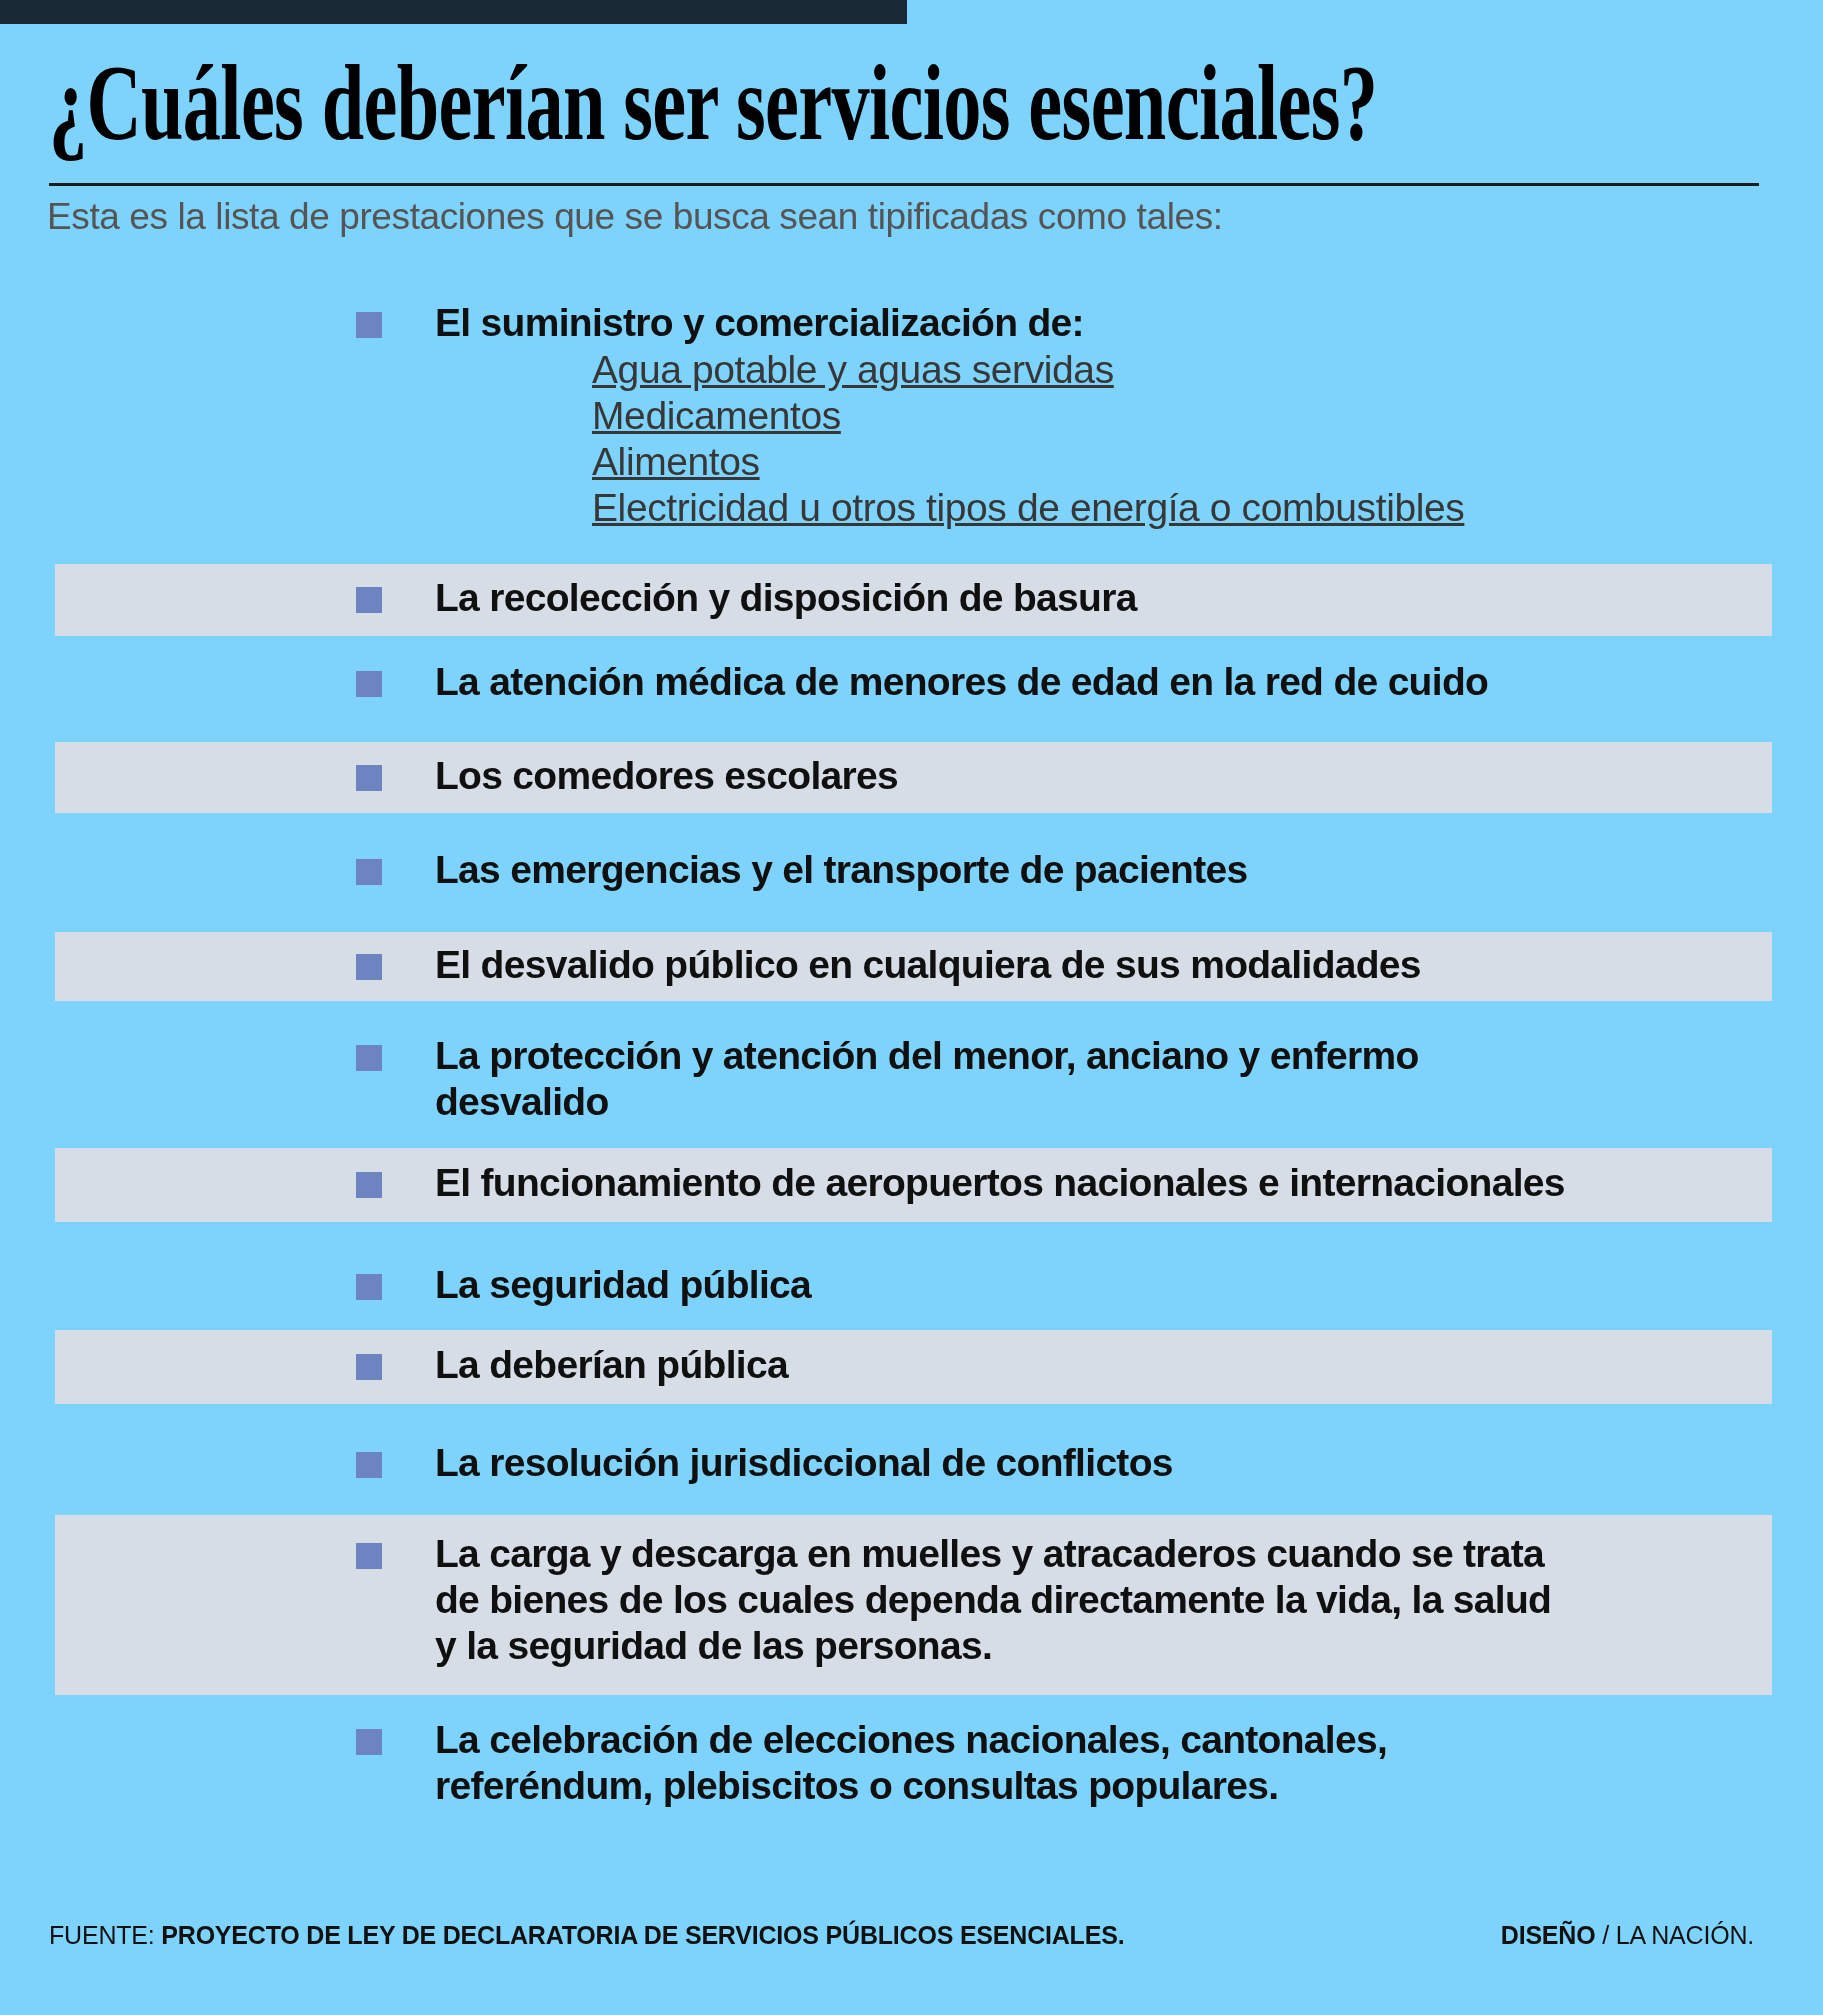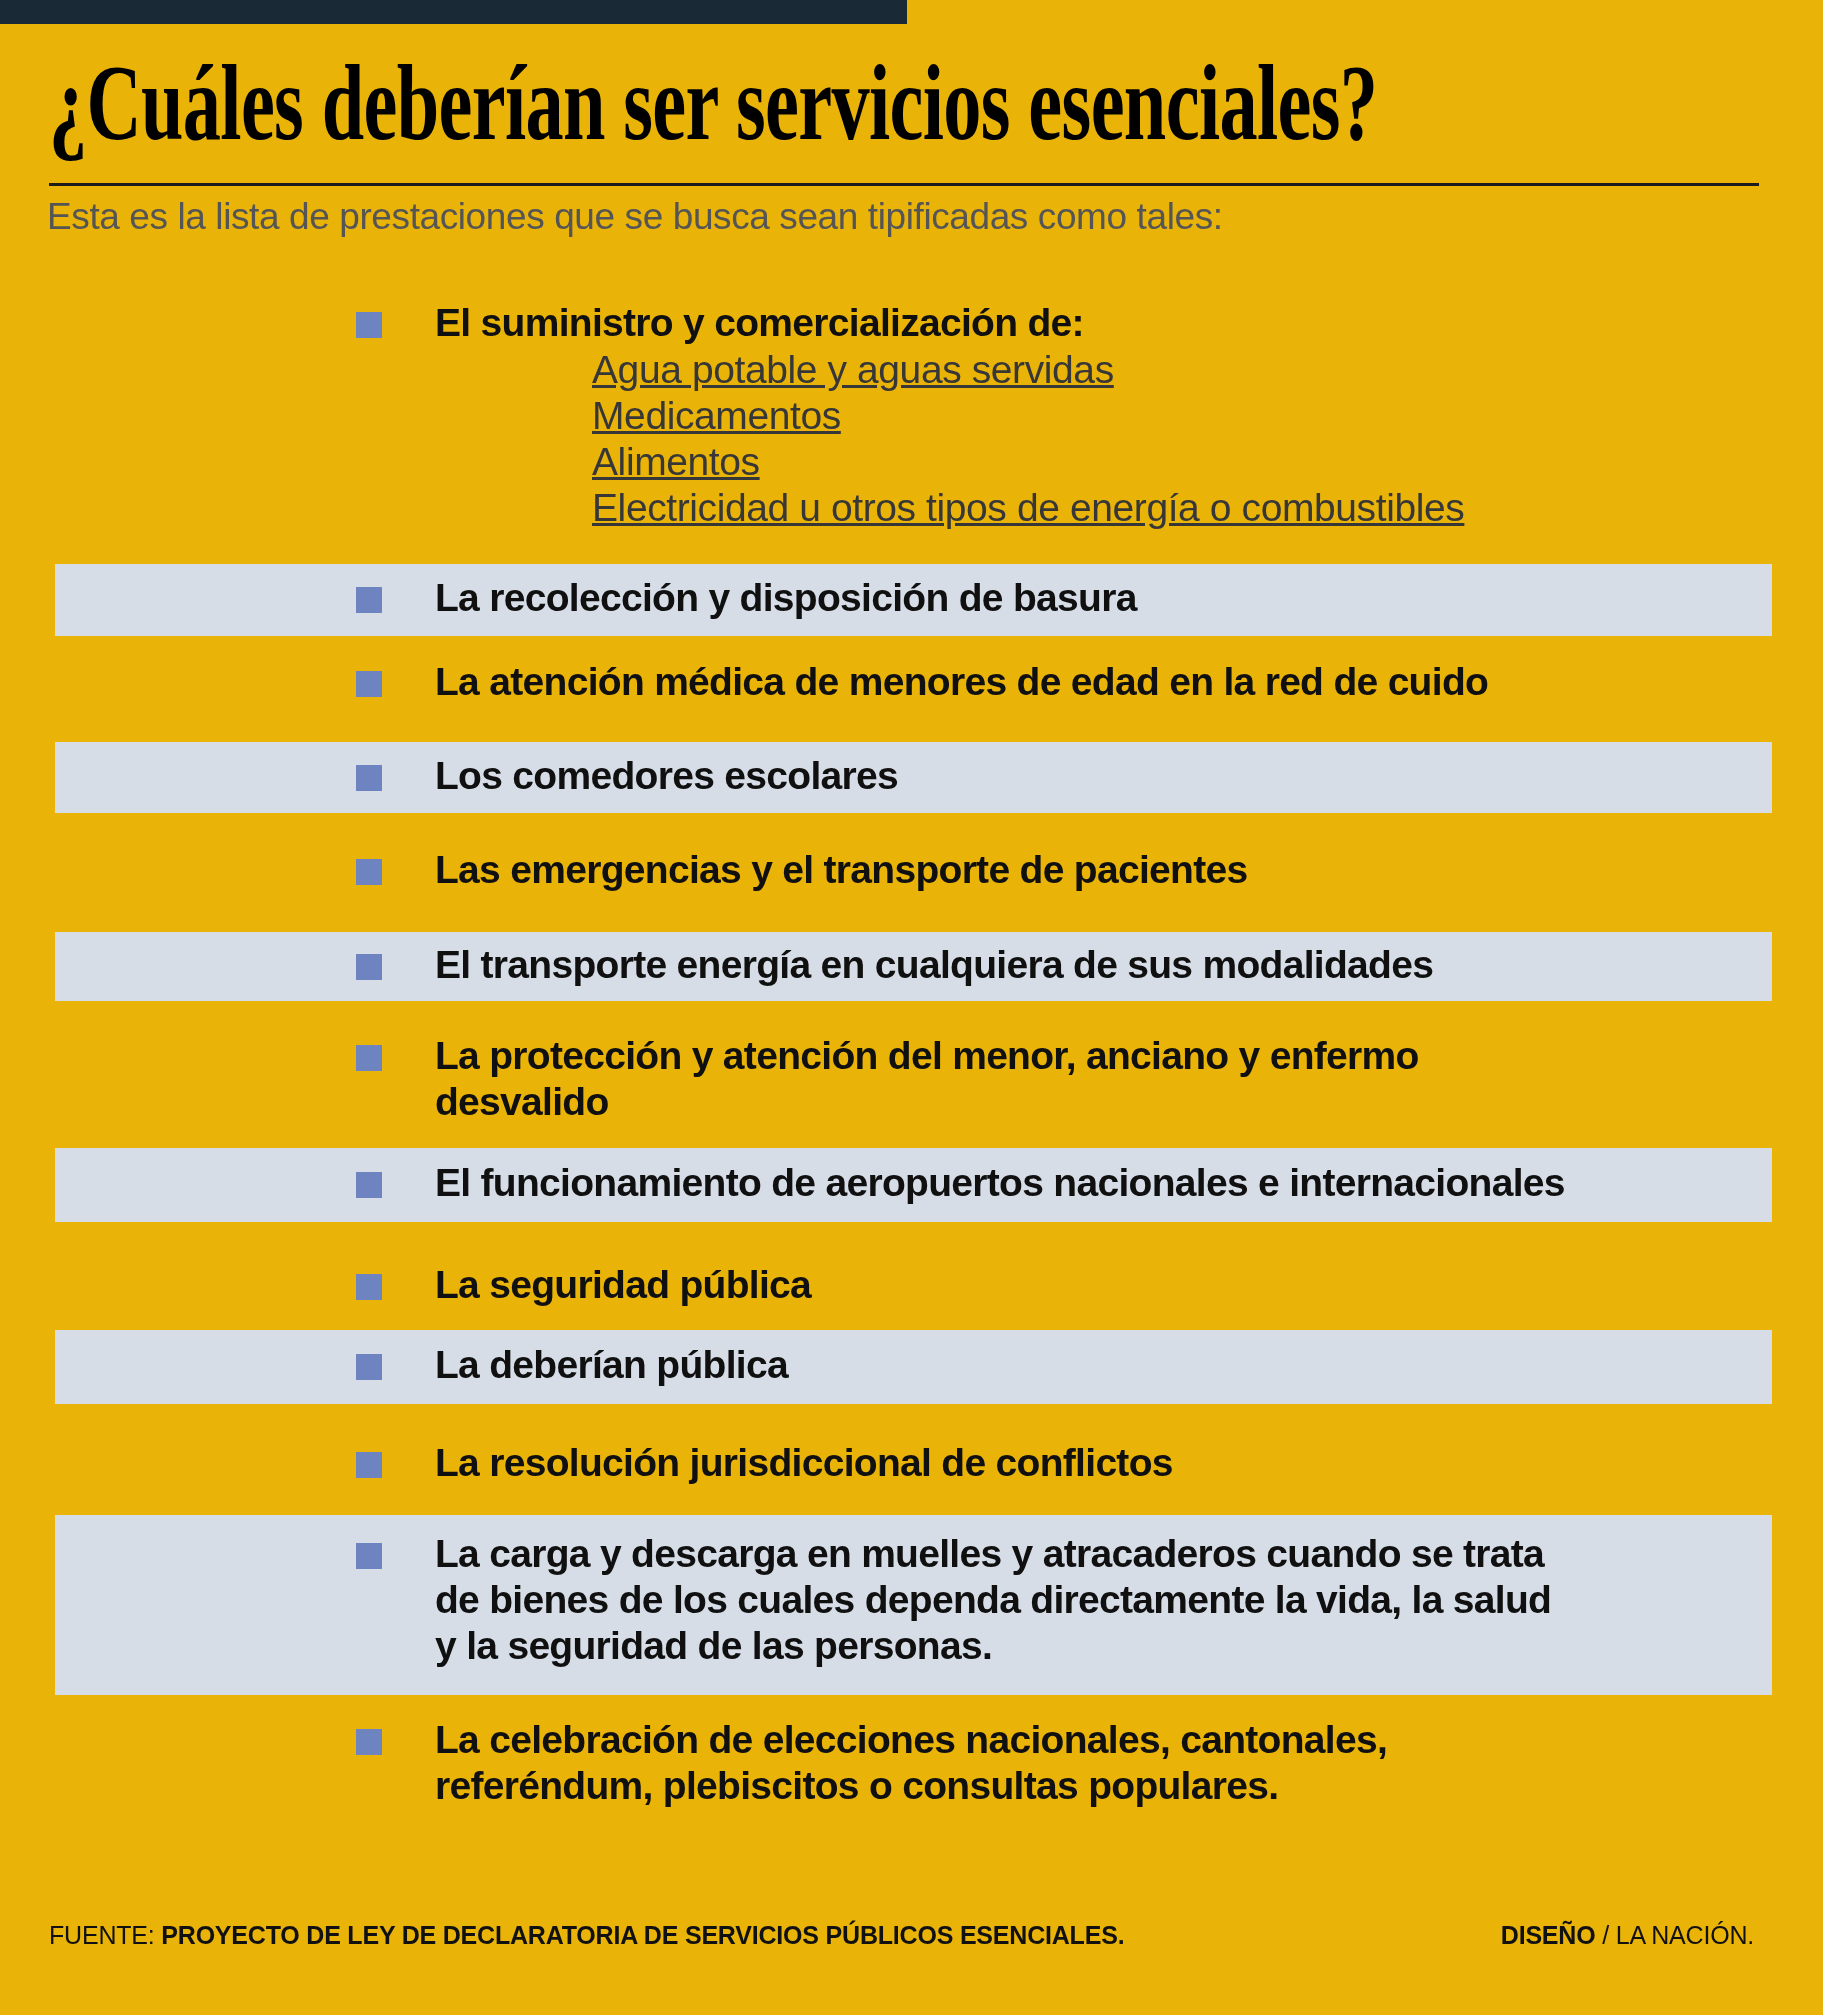"¿Cuáles deberían ser servicios" #page { background: #eab308 -> #7dd3fc }
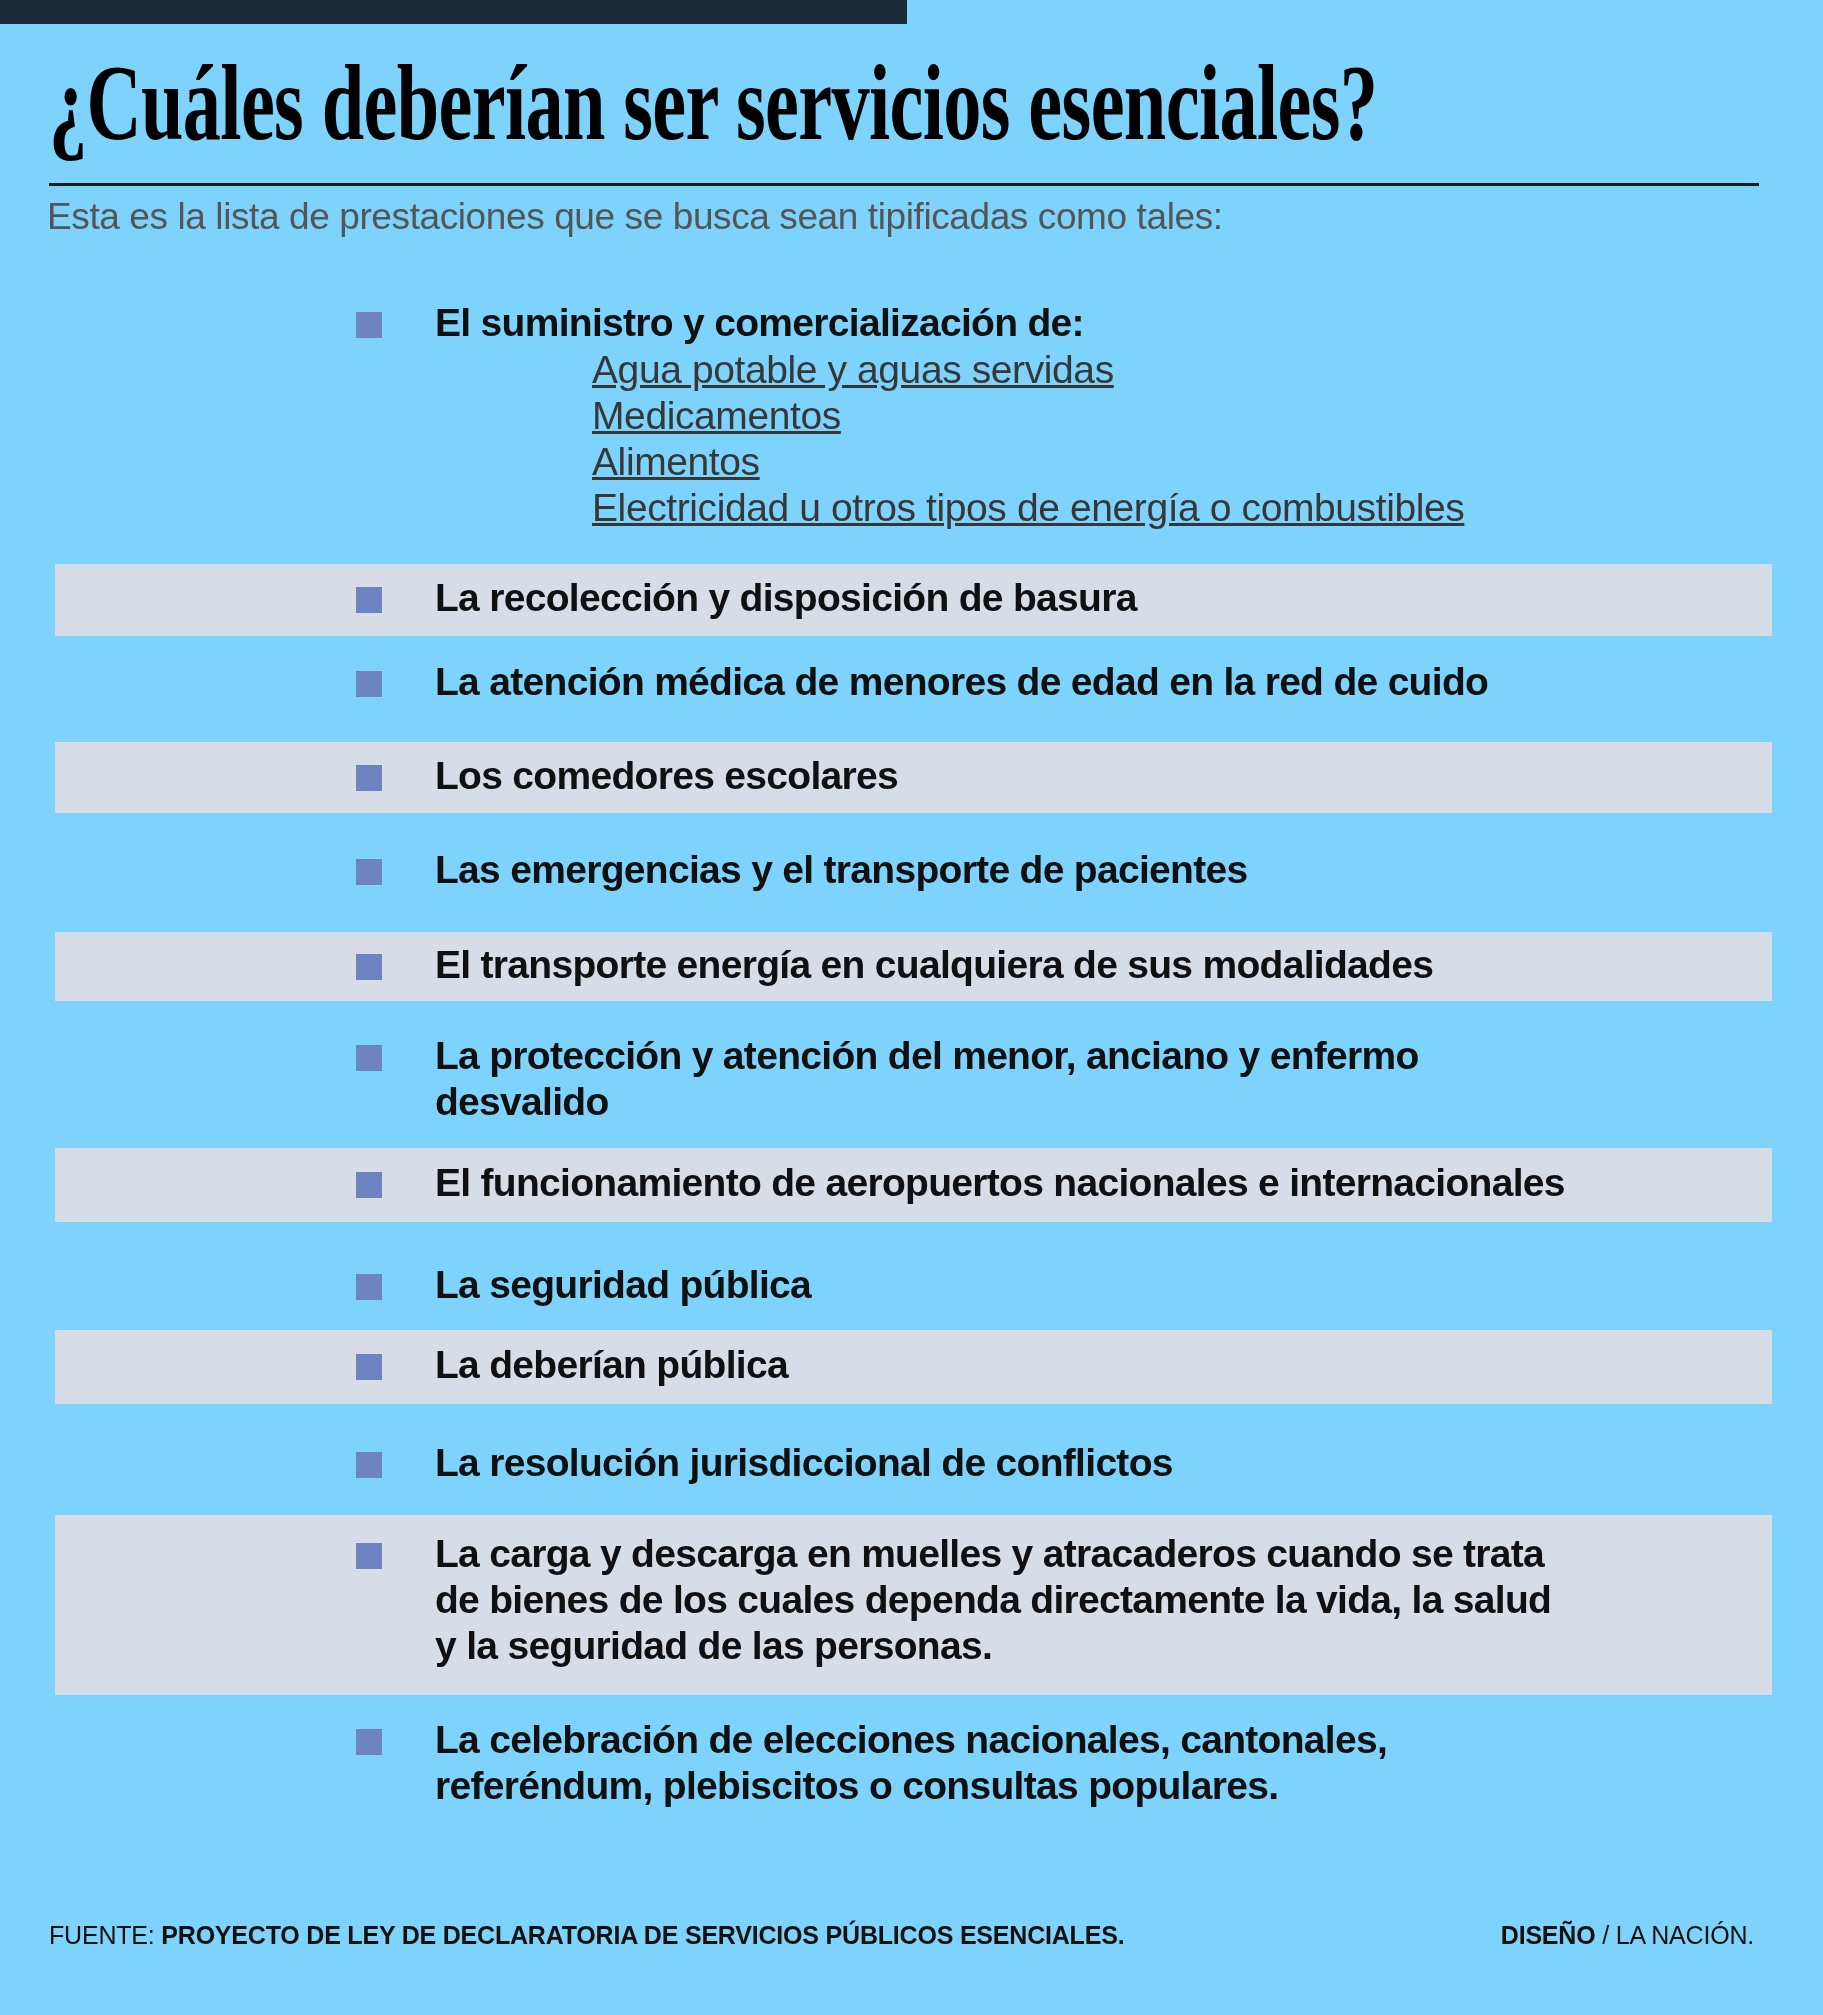"El transporte energía en cualquiera" div.row-text { text: transporte energía -> desvalido público }
